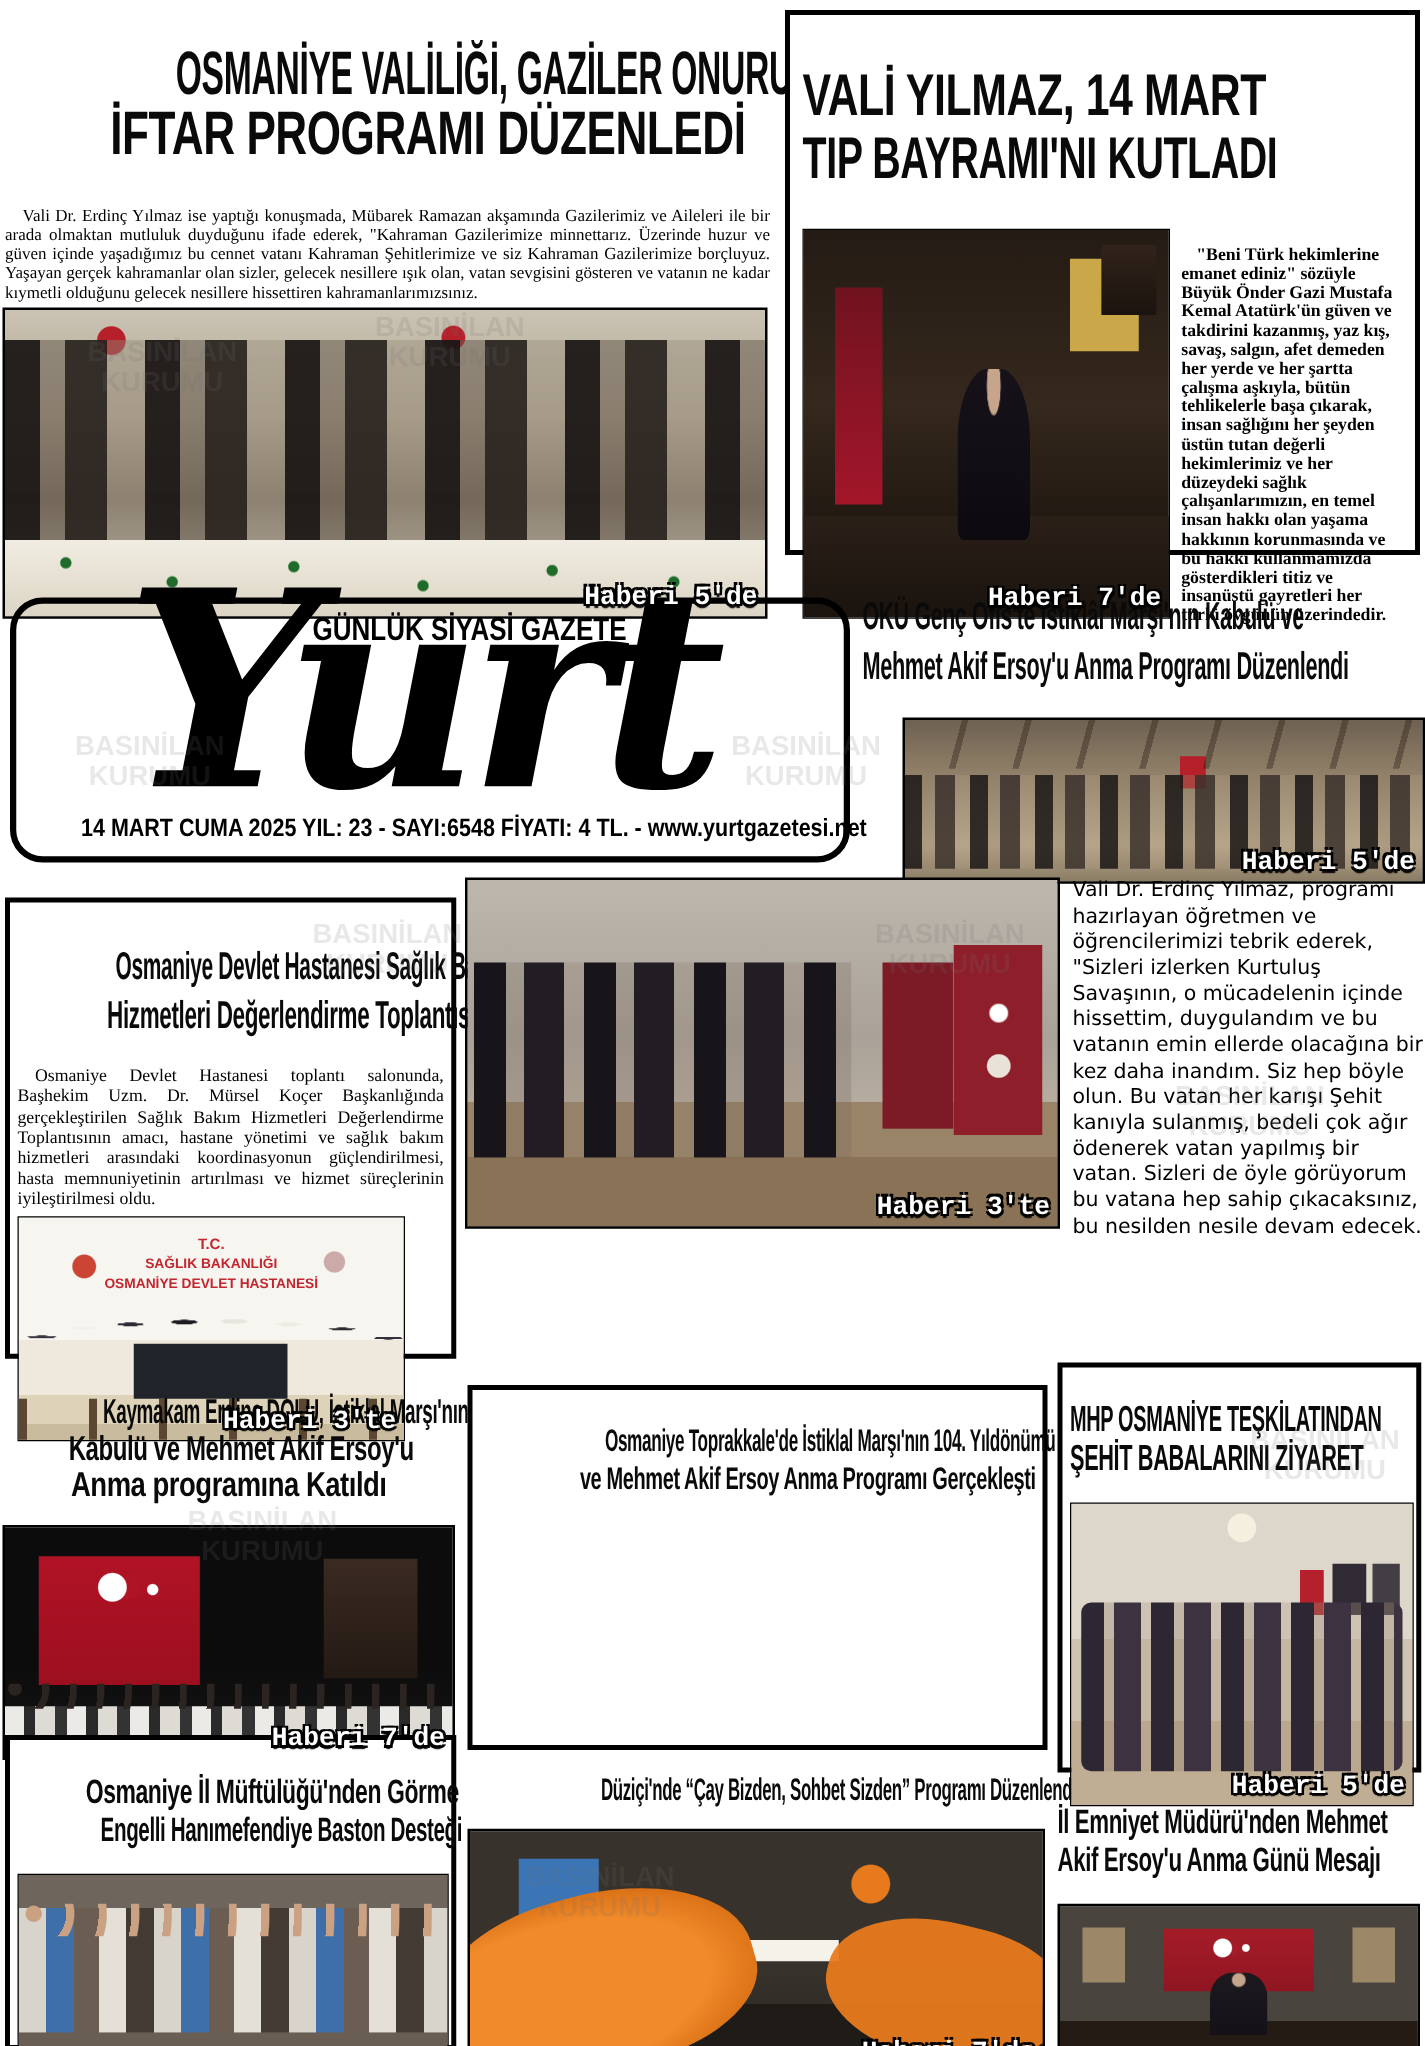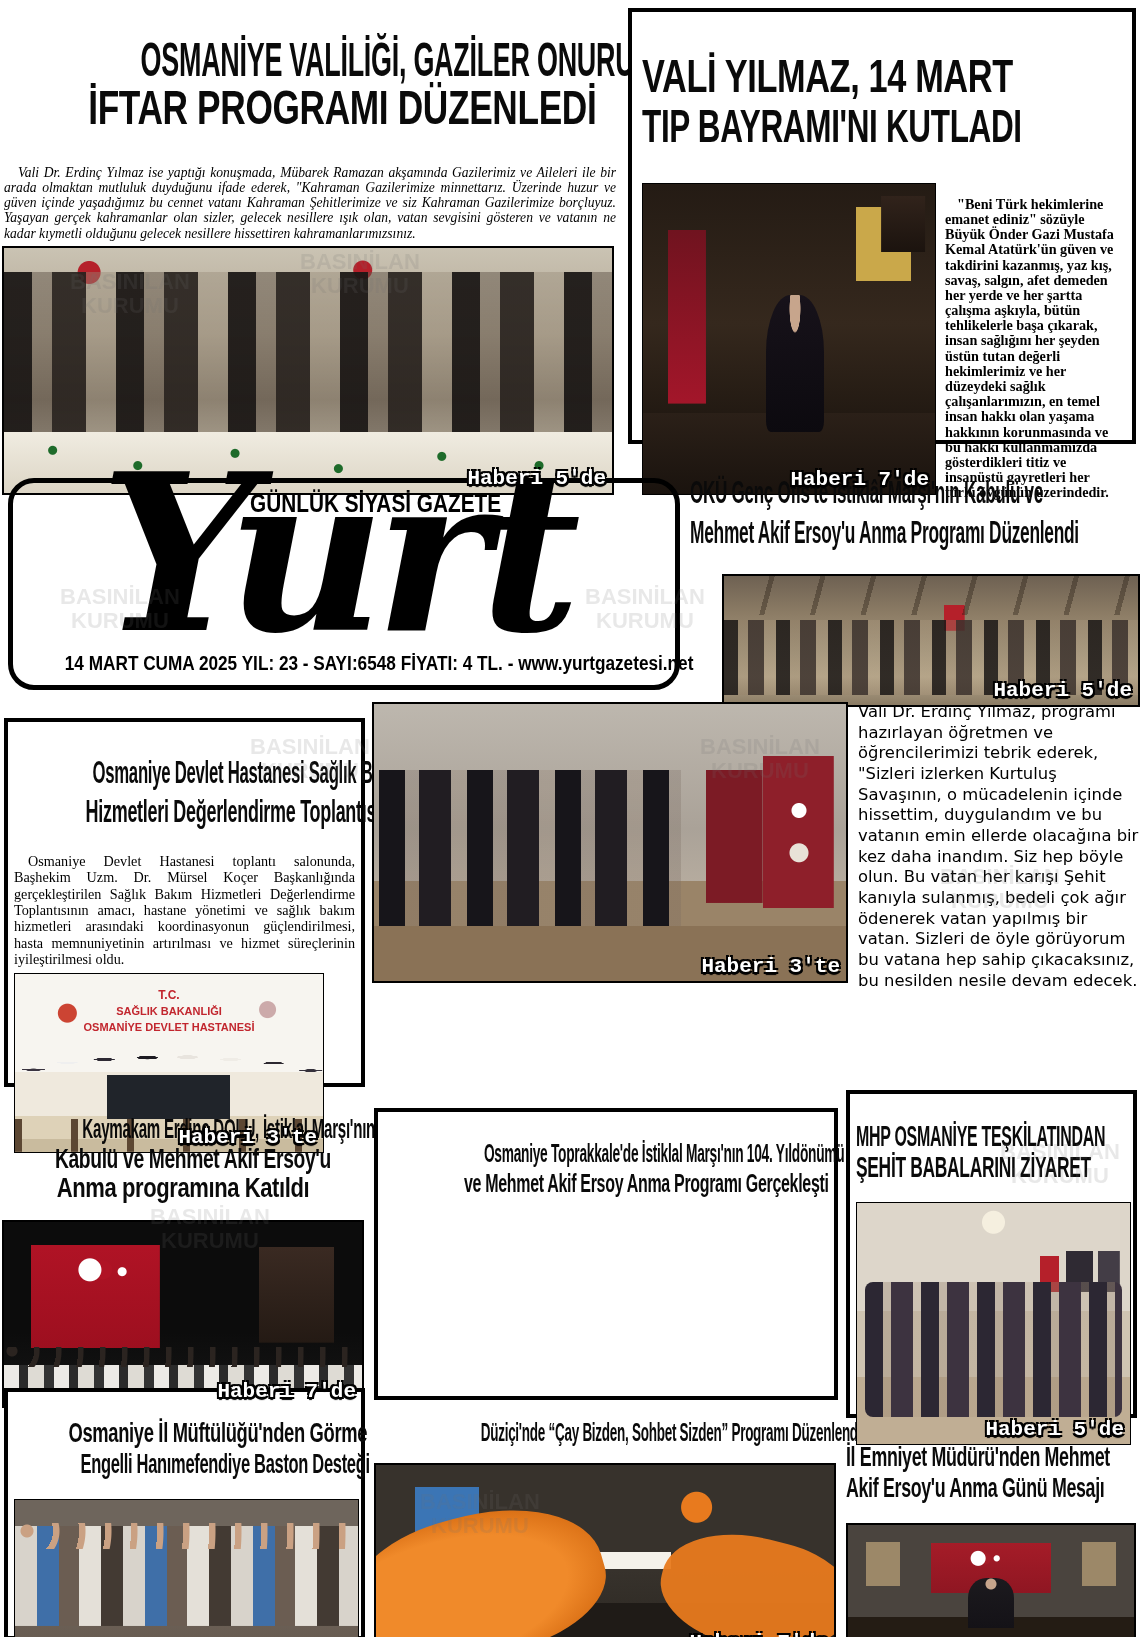"Vali Dr. Erdinç Yılmaz ise" #art-iftar .body-serif { font-style: italic -> none }
